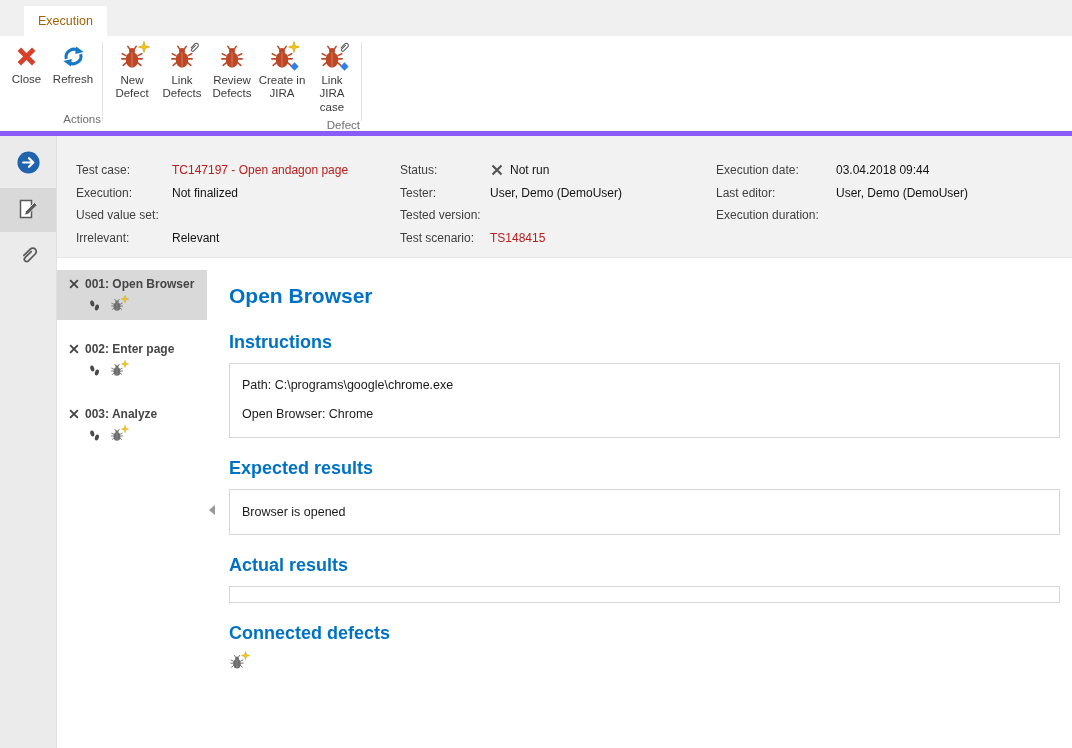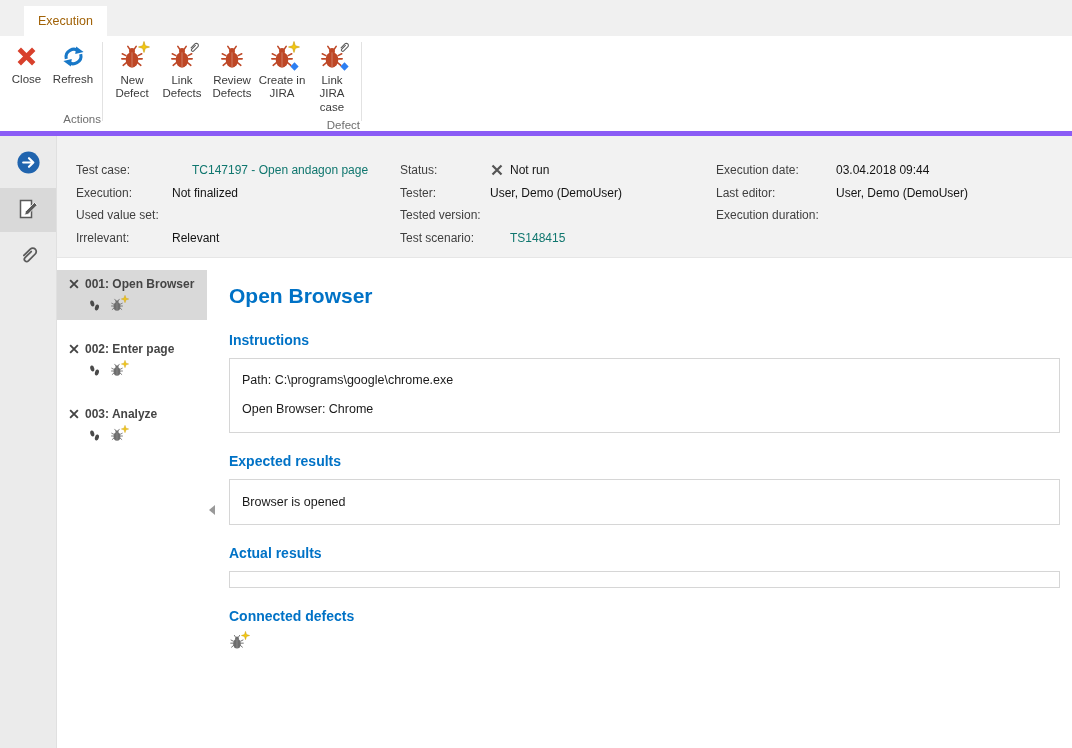"TC147197 - Open andagon page" .link { color: #0f766e -> #b91c1c; margin-left: 20px -> none }
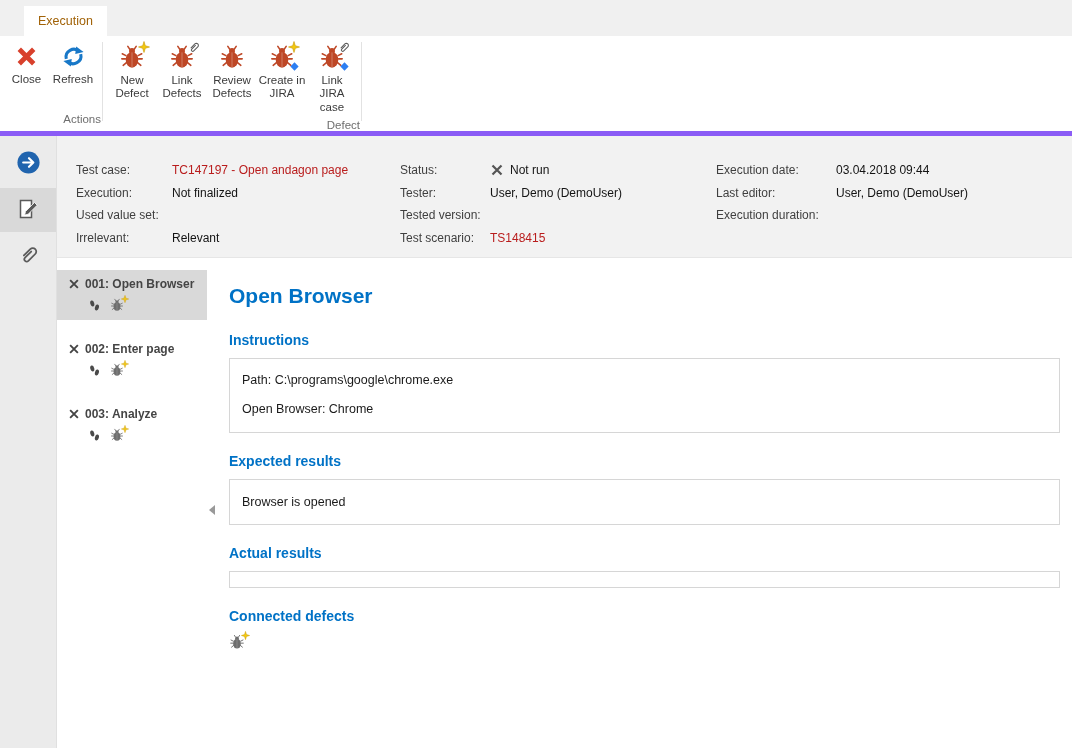"Instructions" .sechead { font-size: 14px -> 18px }
